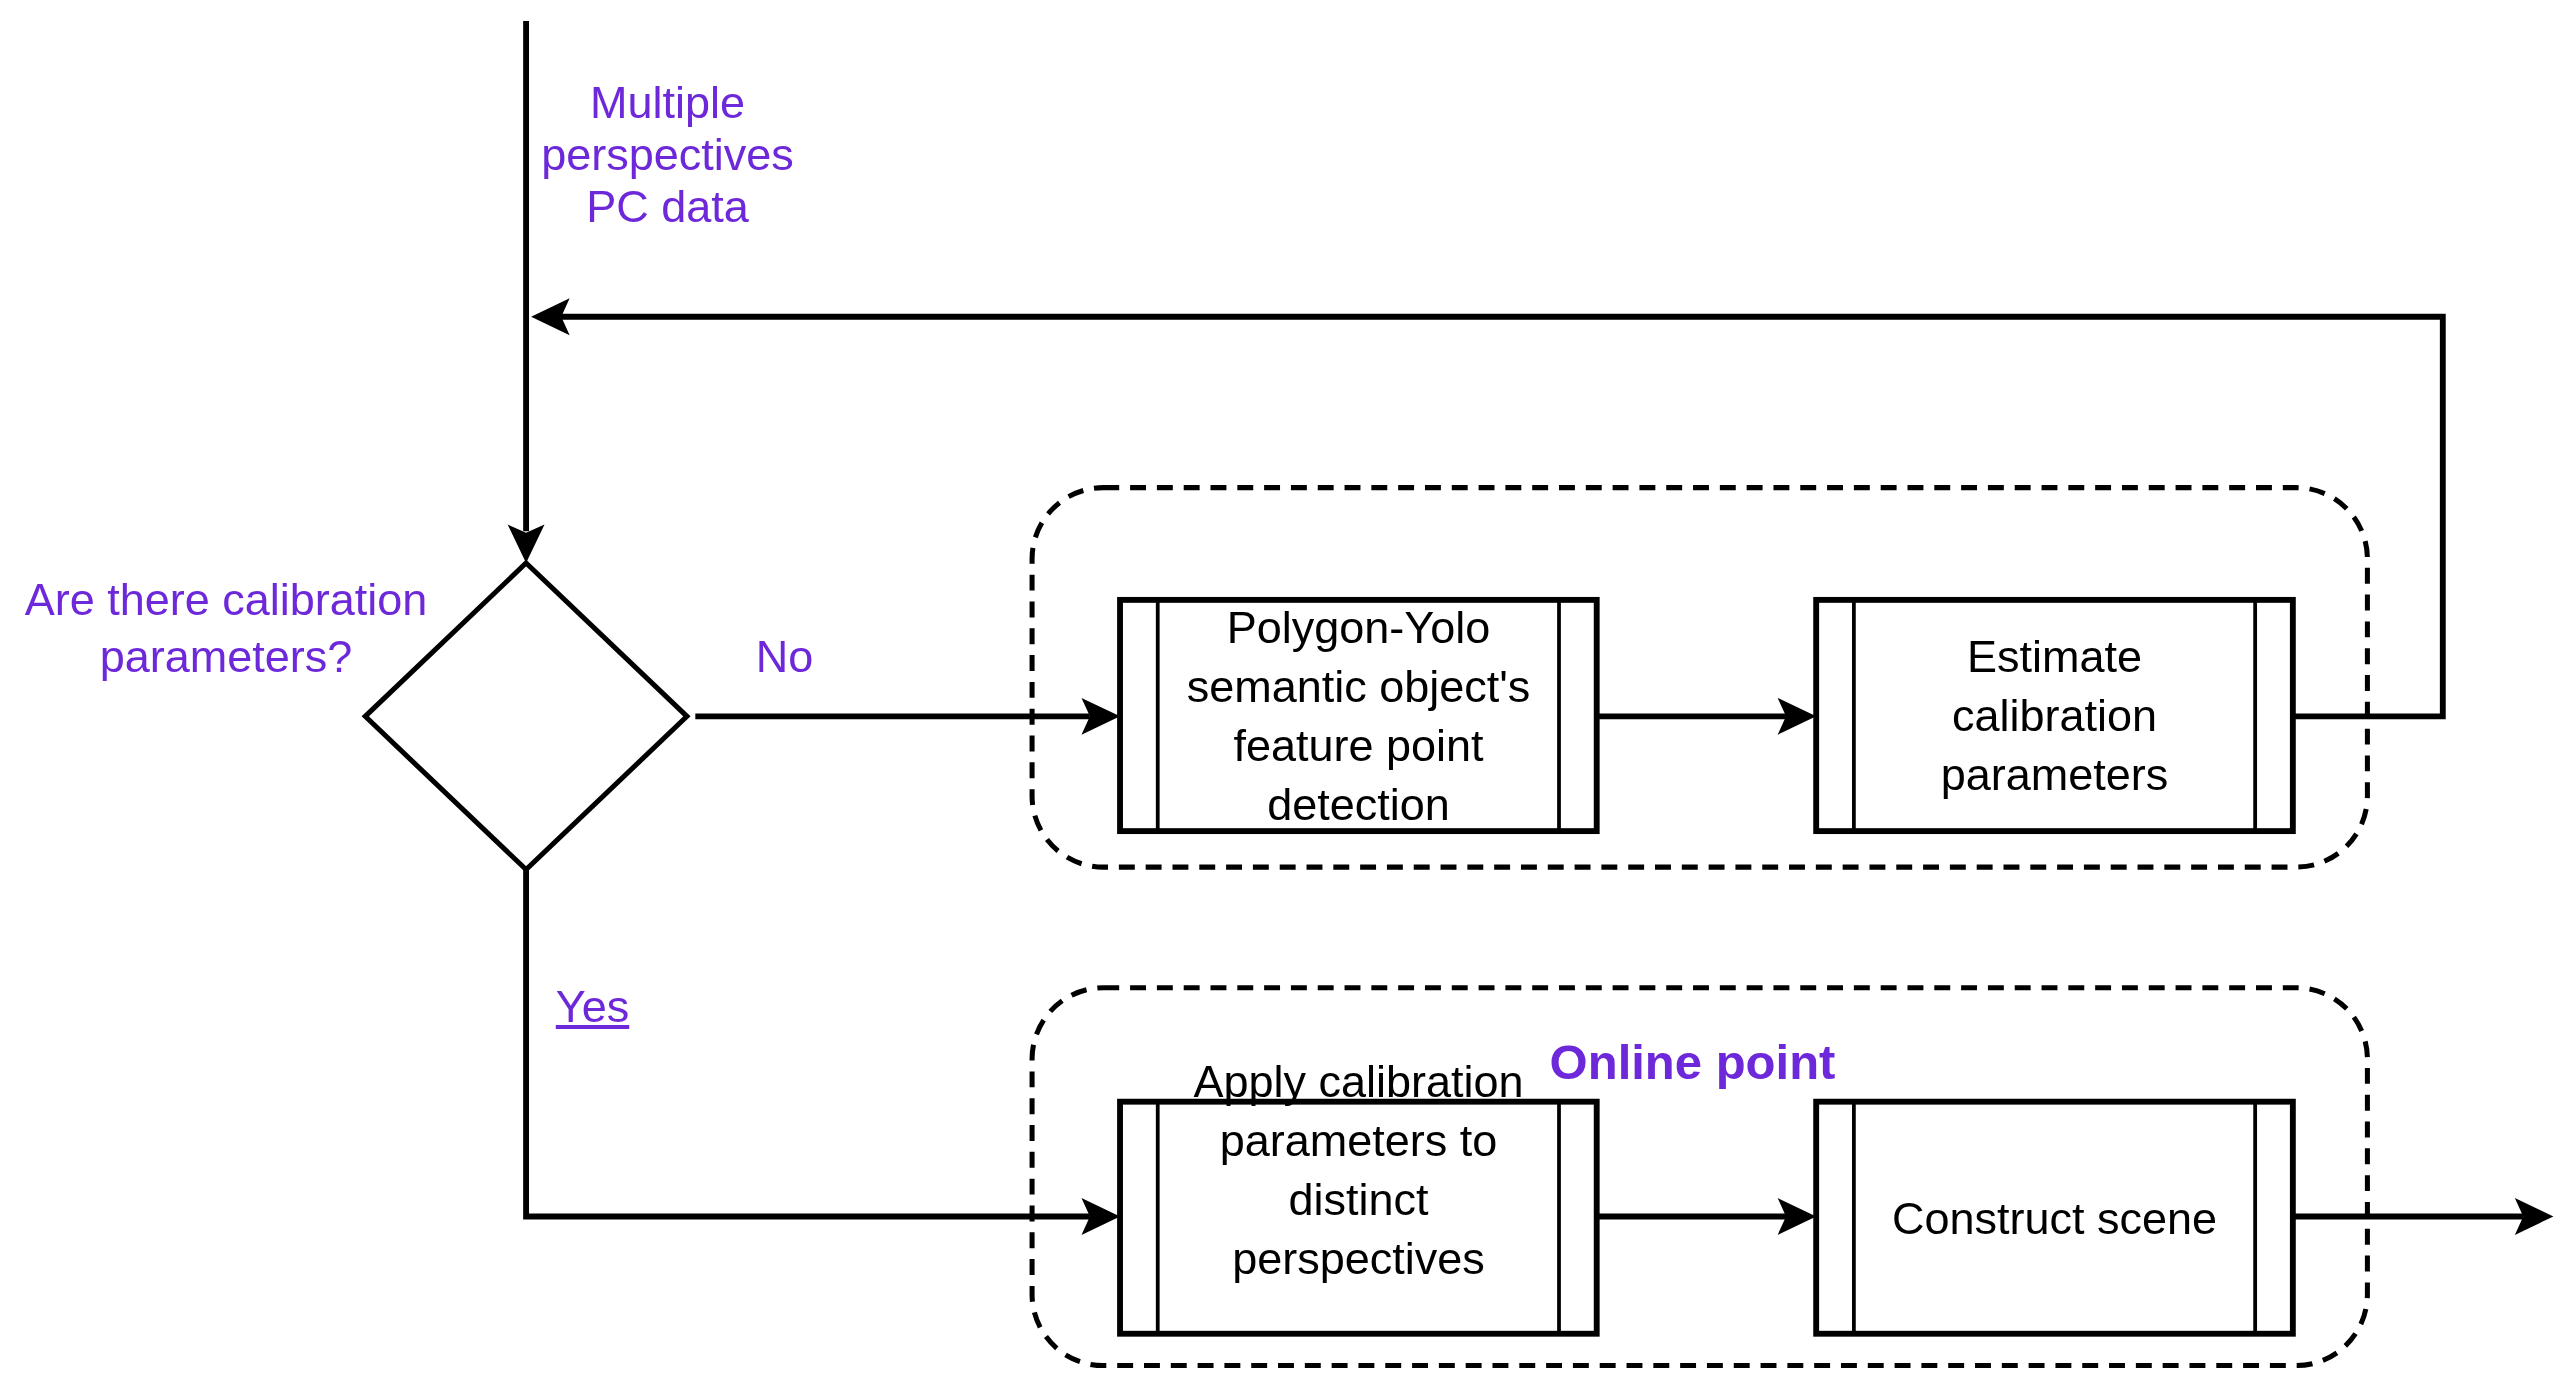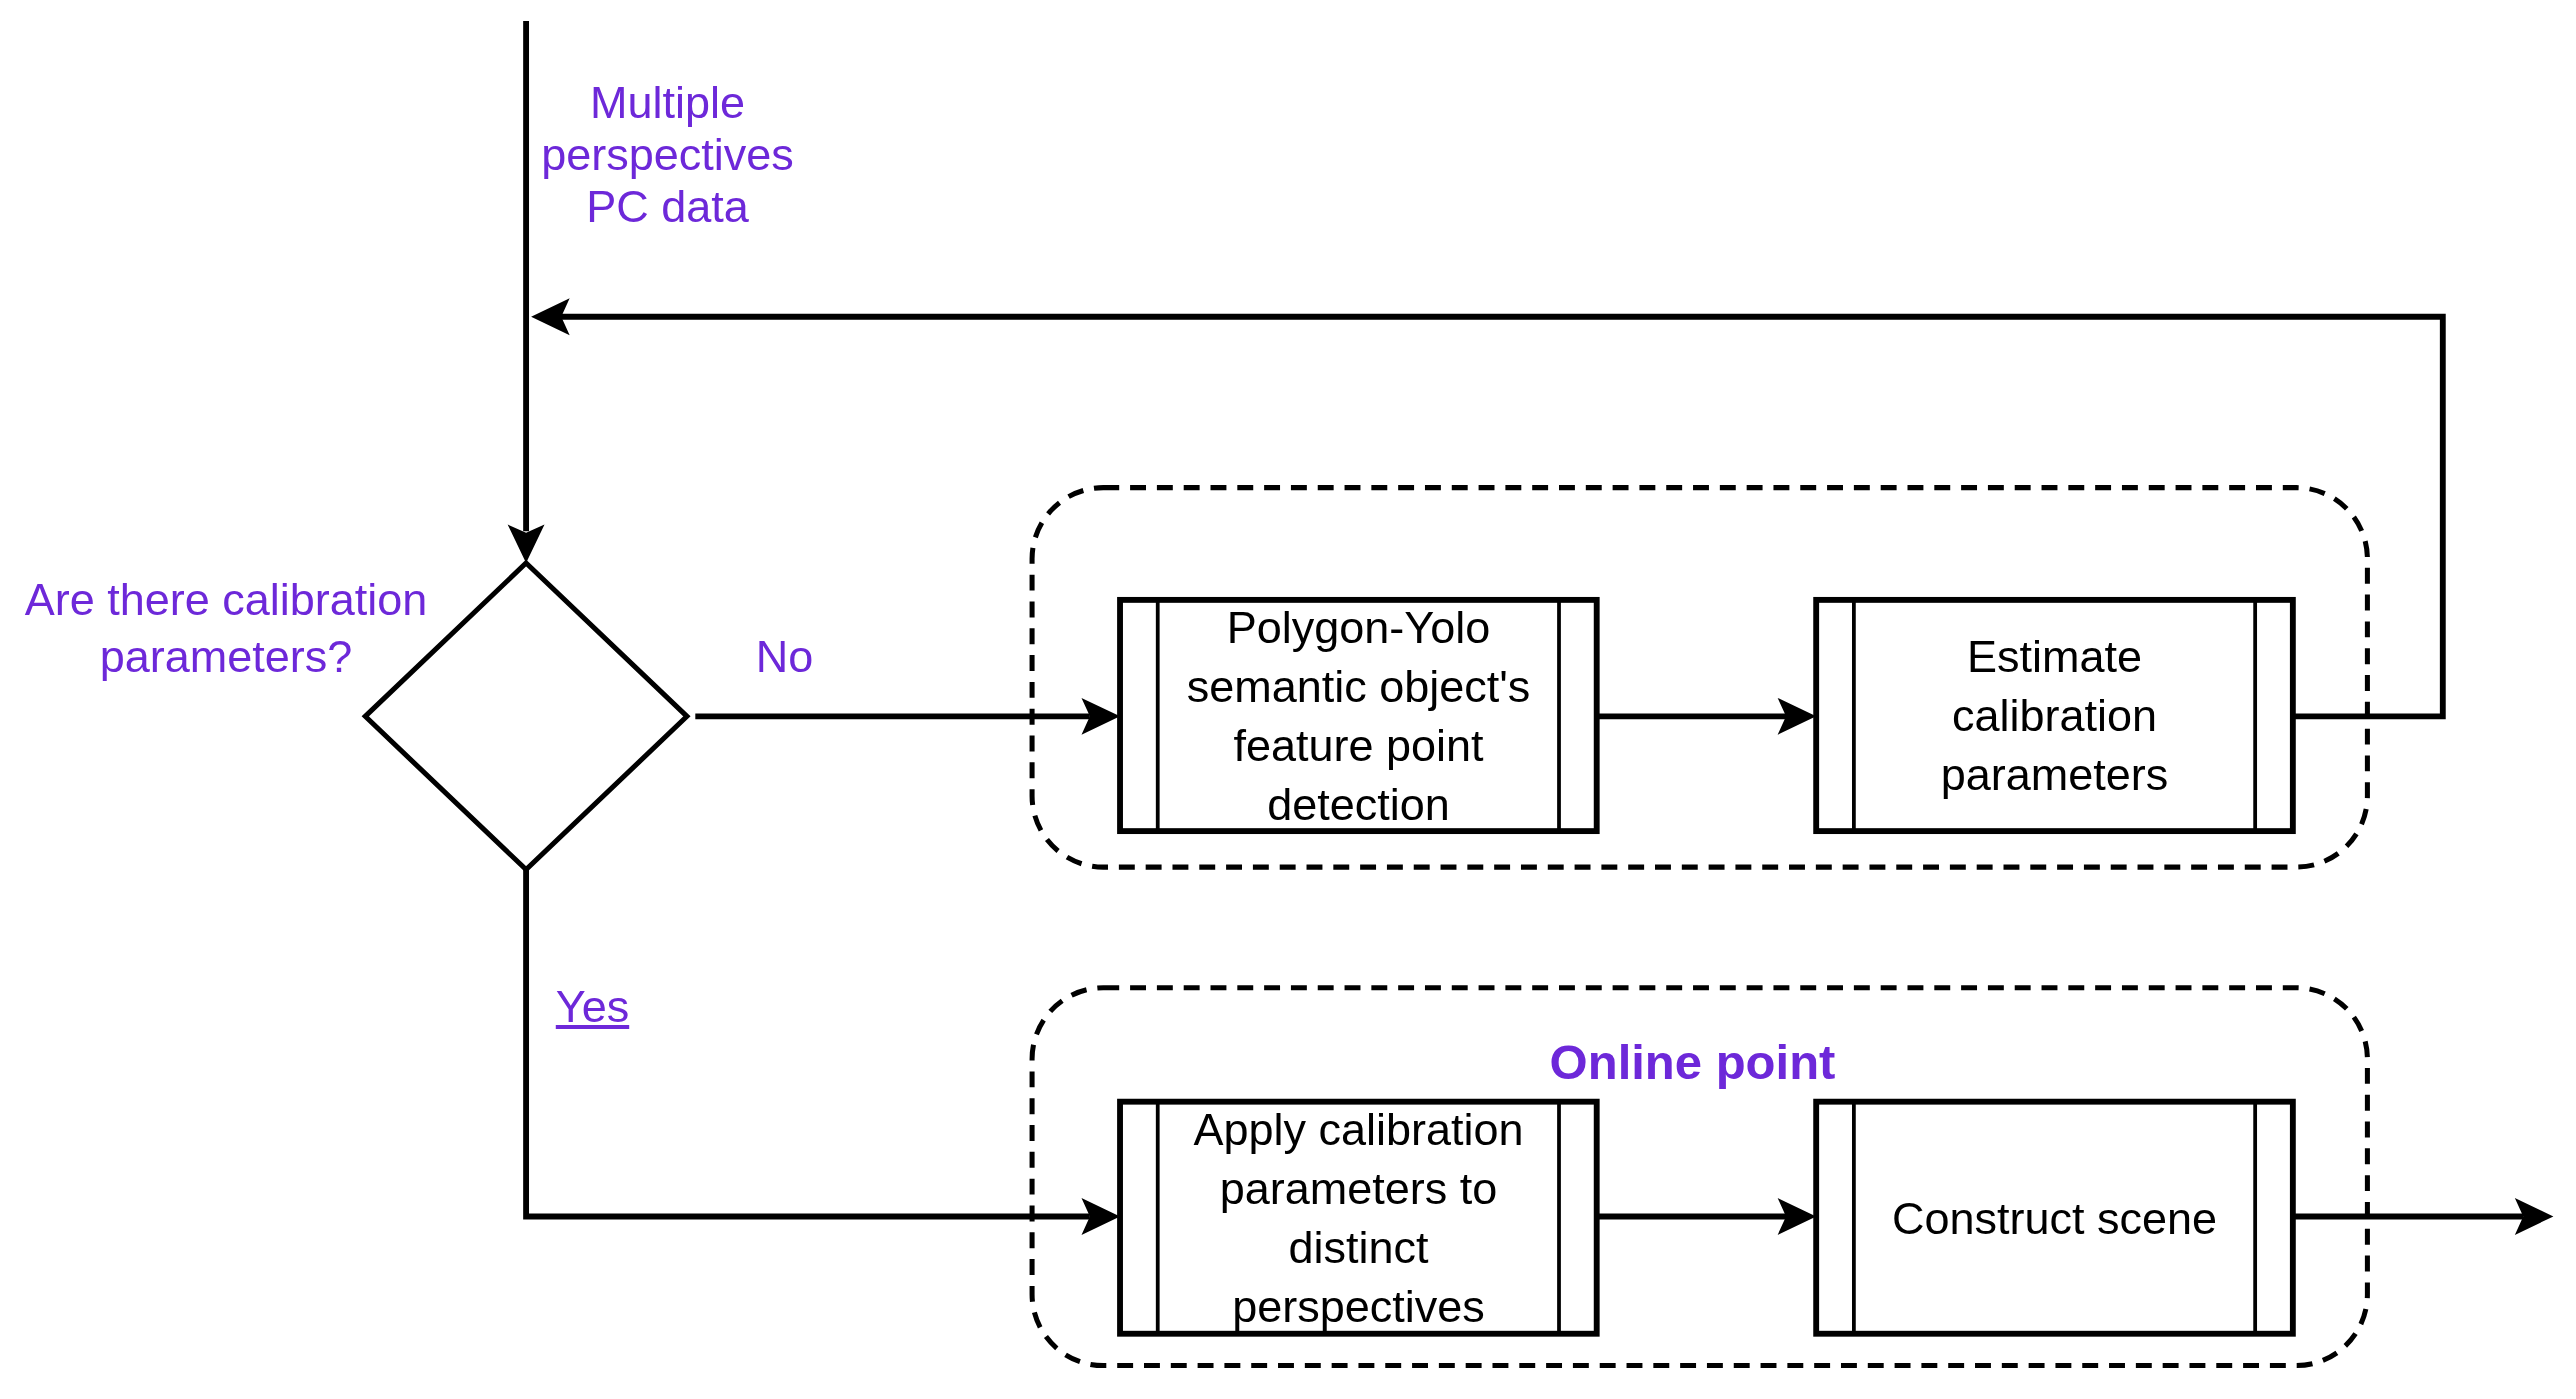"Apply calibration" div.box-label { top: 1102px -> 1054px }
